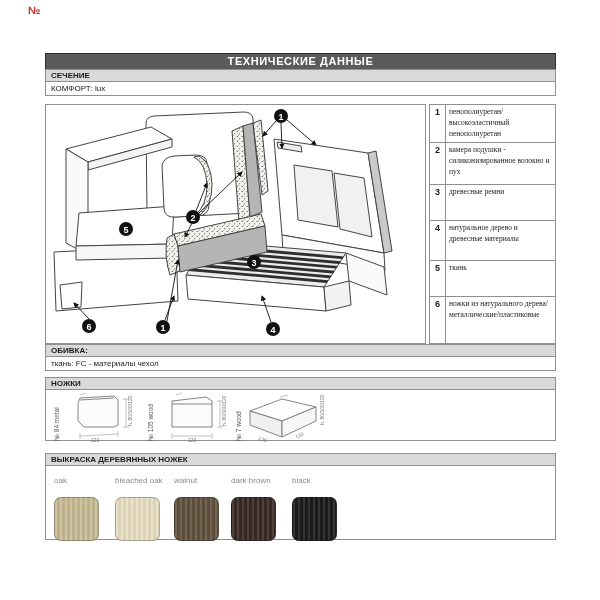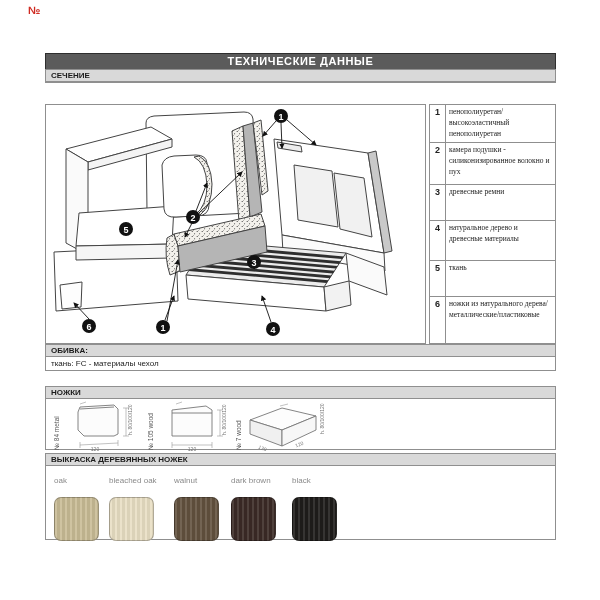"КОМФОРТ: lux" div.sec-row { html: none -> <div>КОМФОРТ: lux</div> }
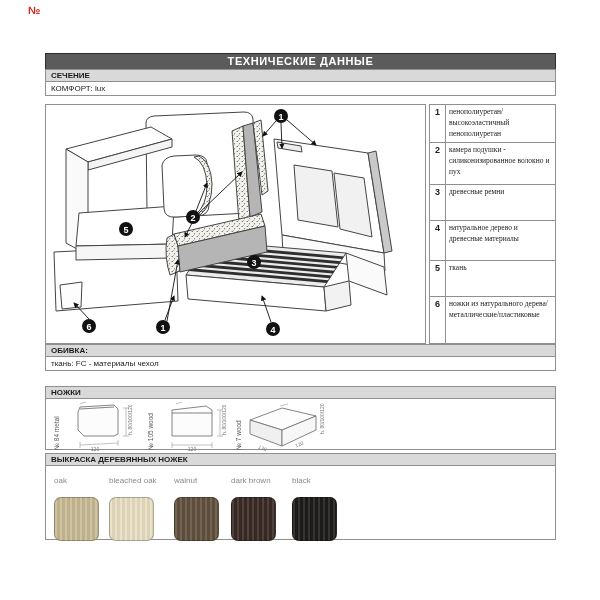"НОЖКИ" .box-nozhki { top: 386px -> 377px }
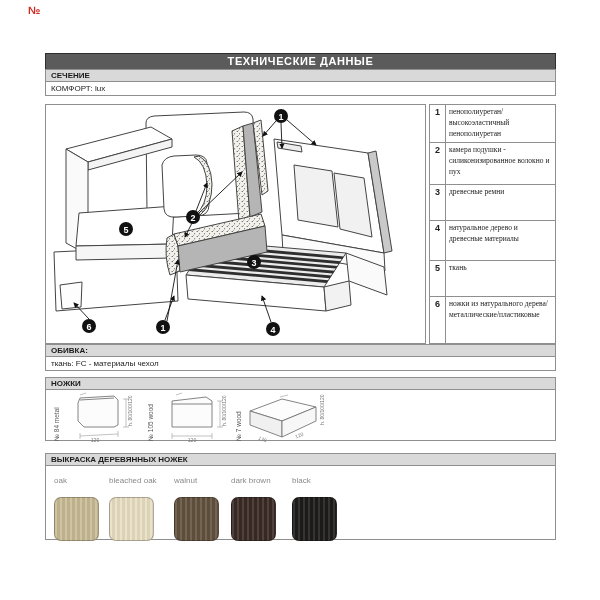"bleached oak" .sw1 { left: 63px -> 69px }
